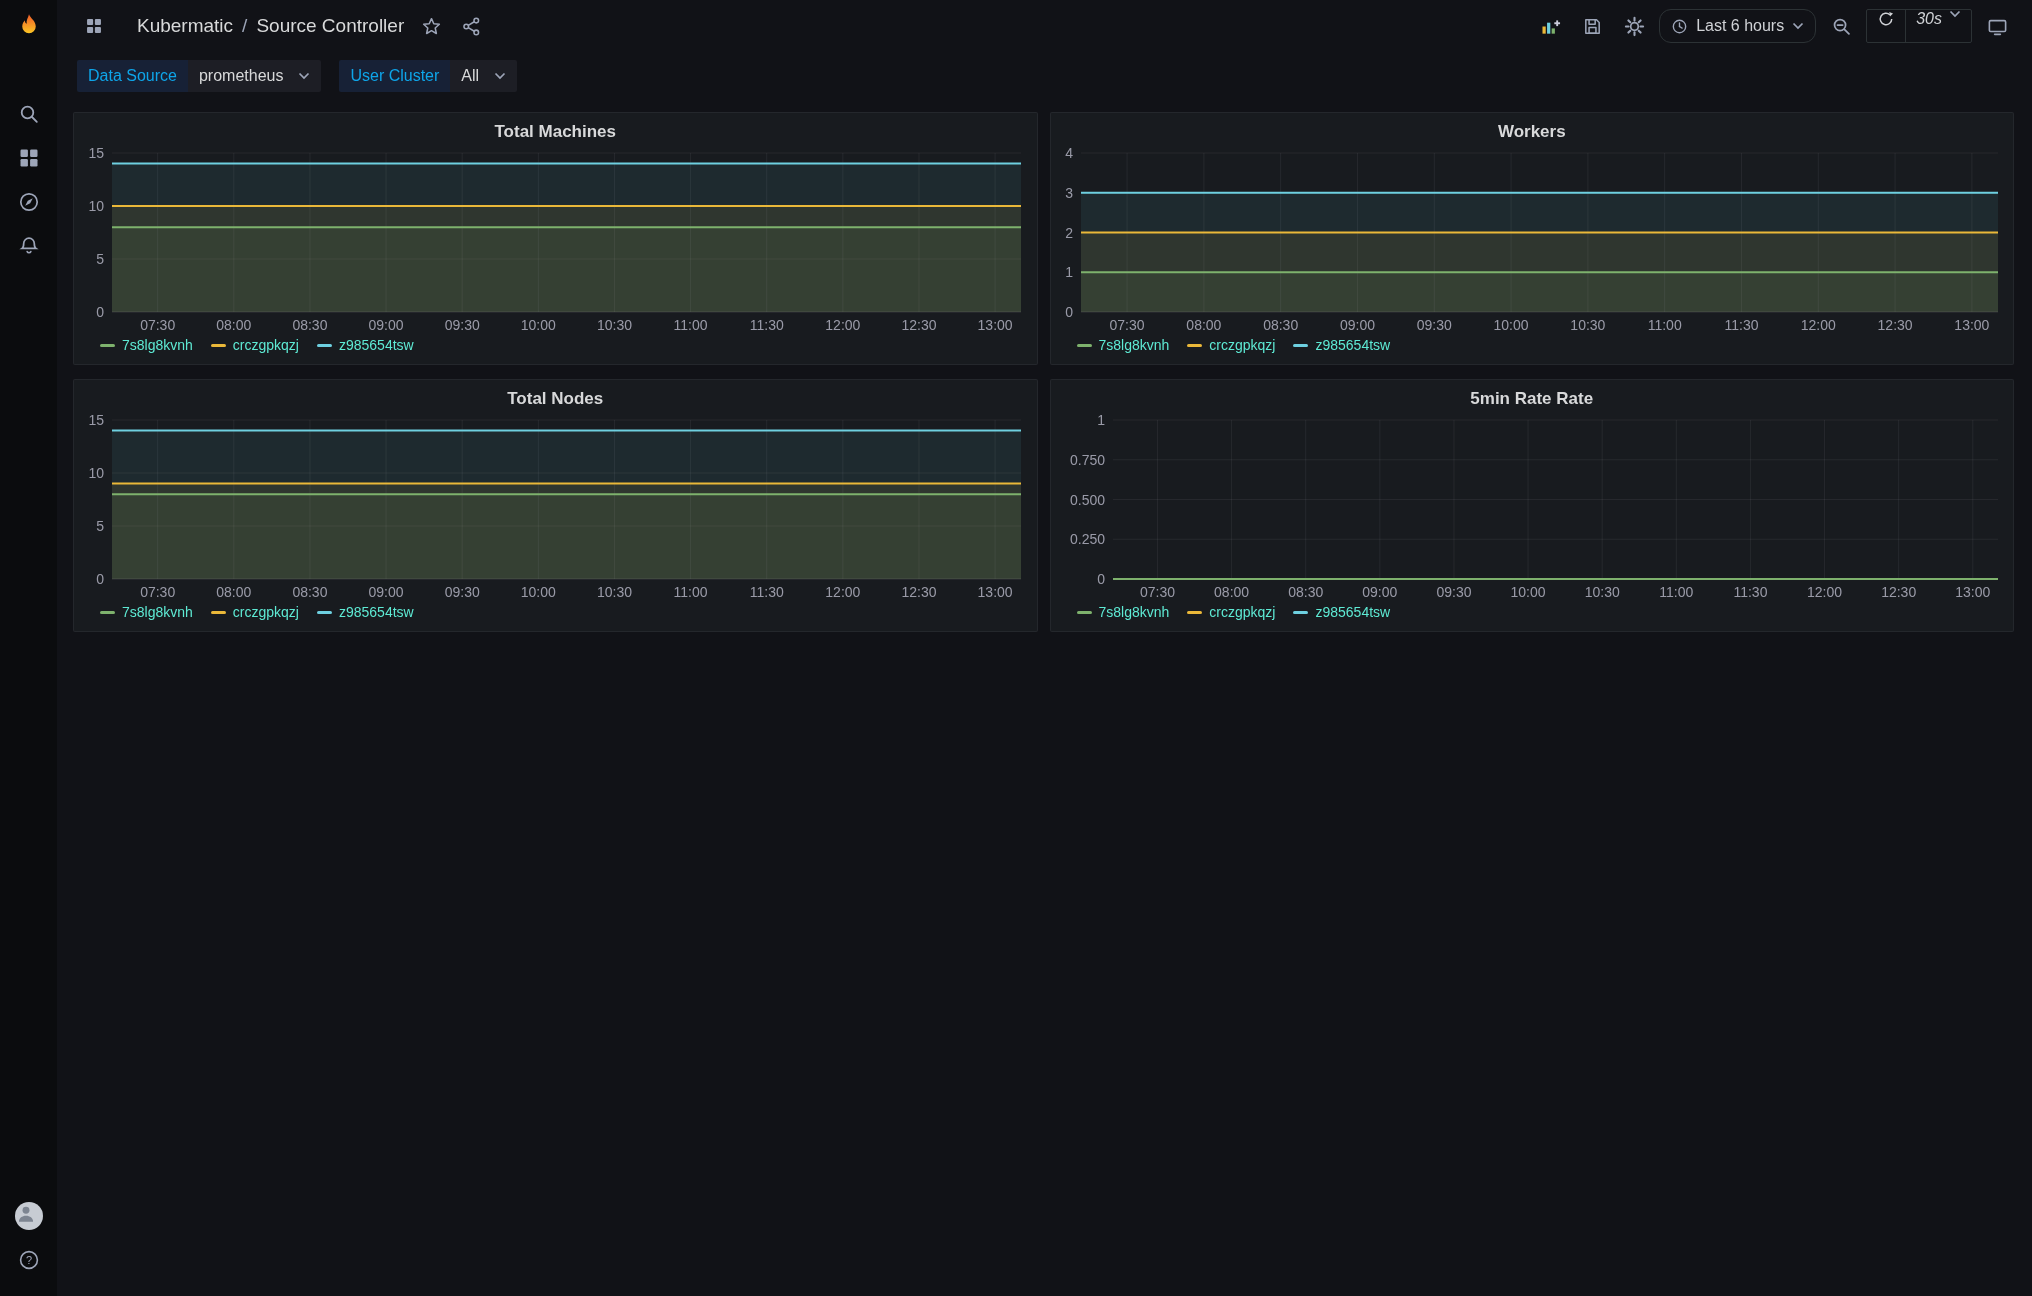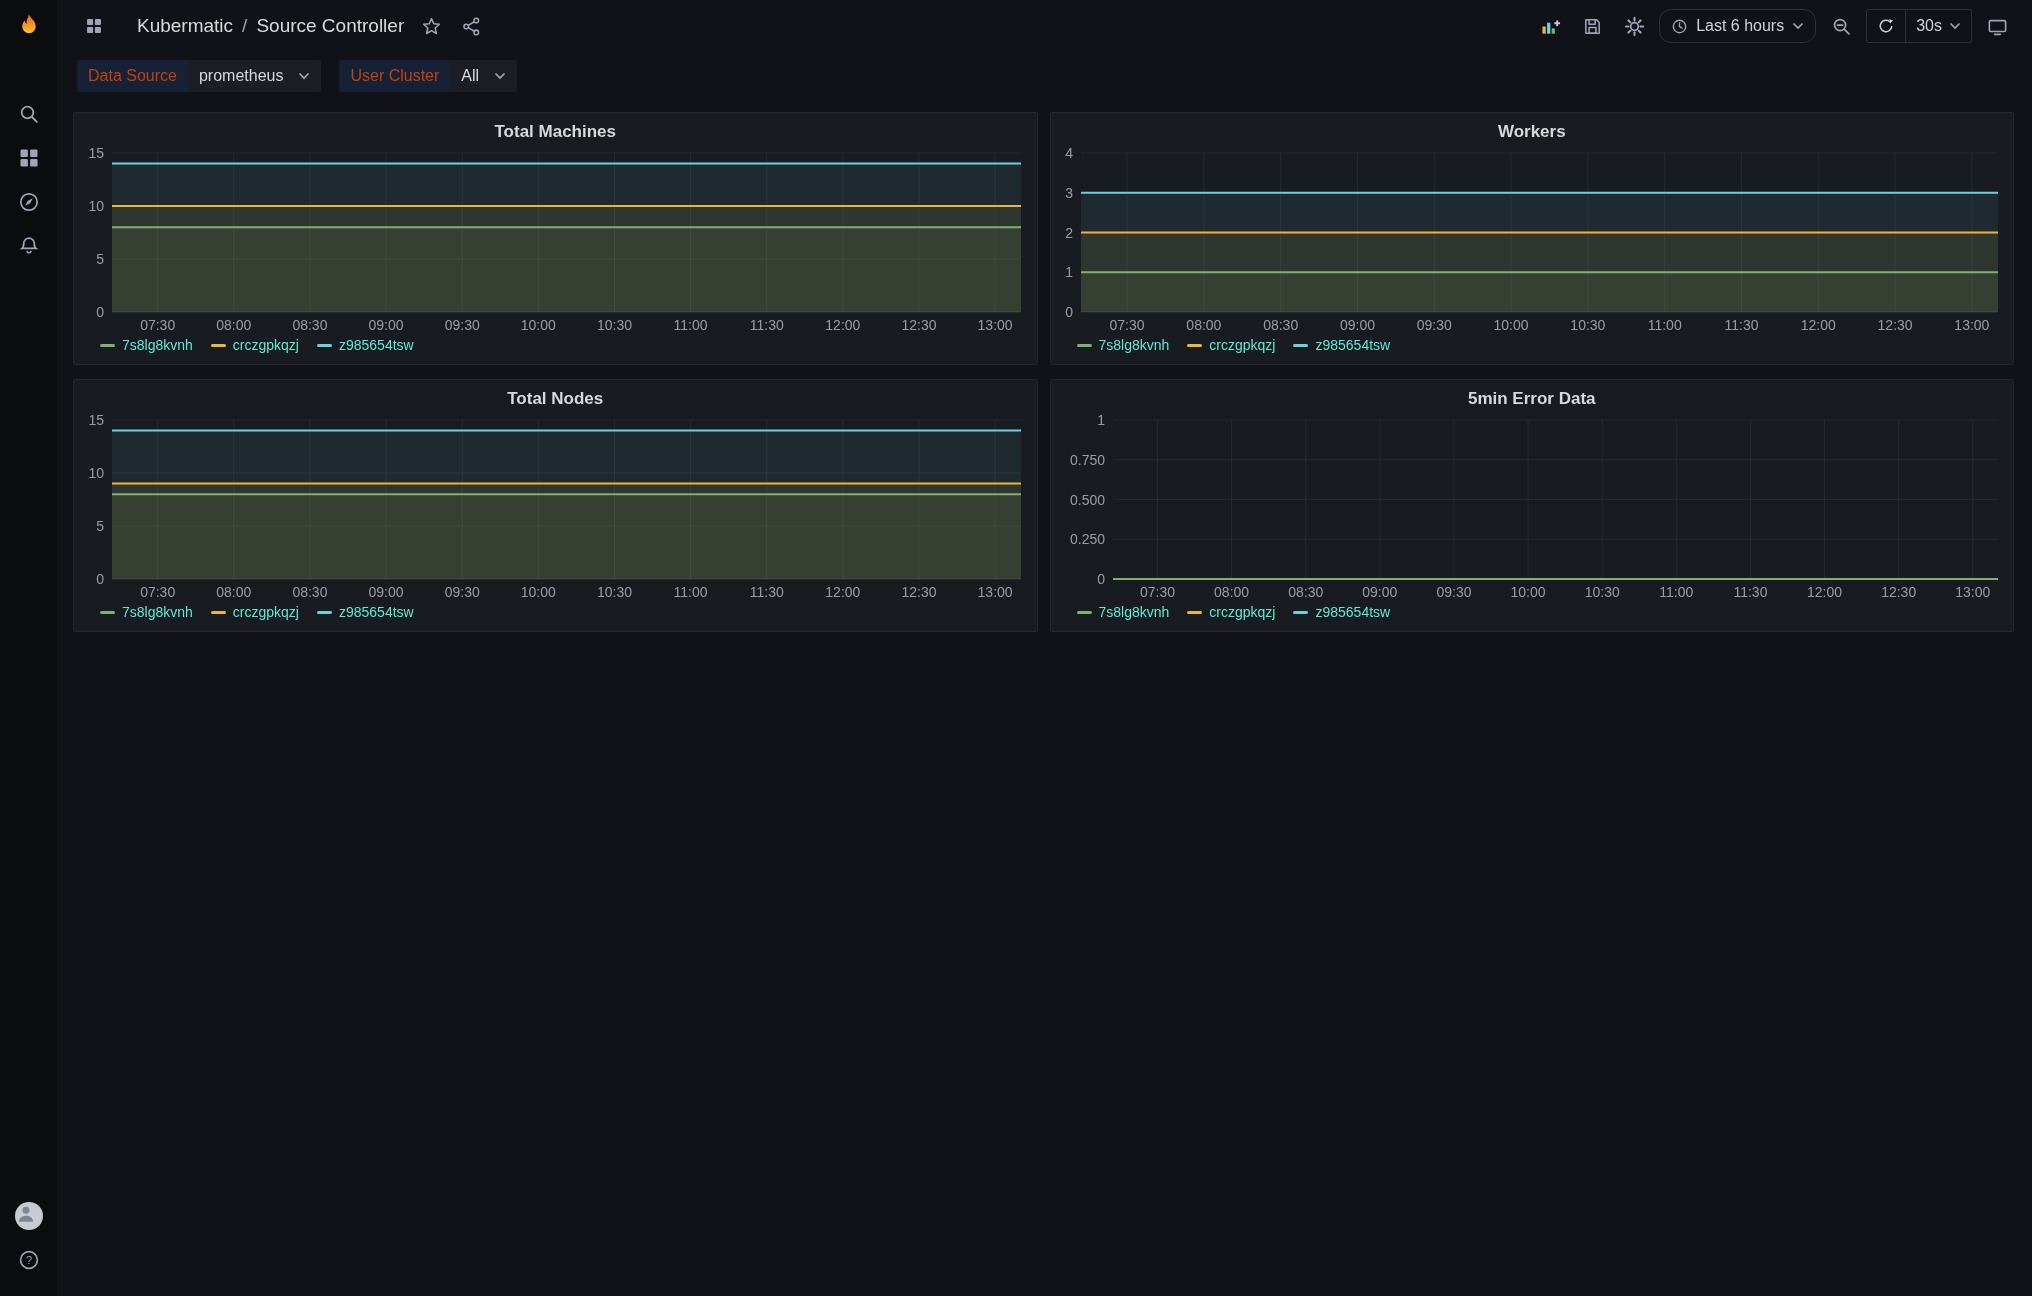"30s" .refresh-group .seg { align-items: center -> none; font-style: none -> italic }
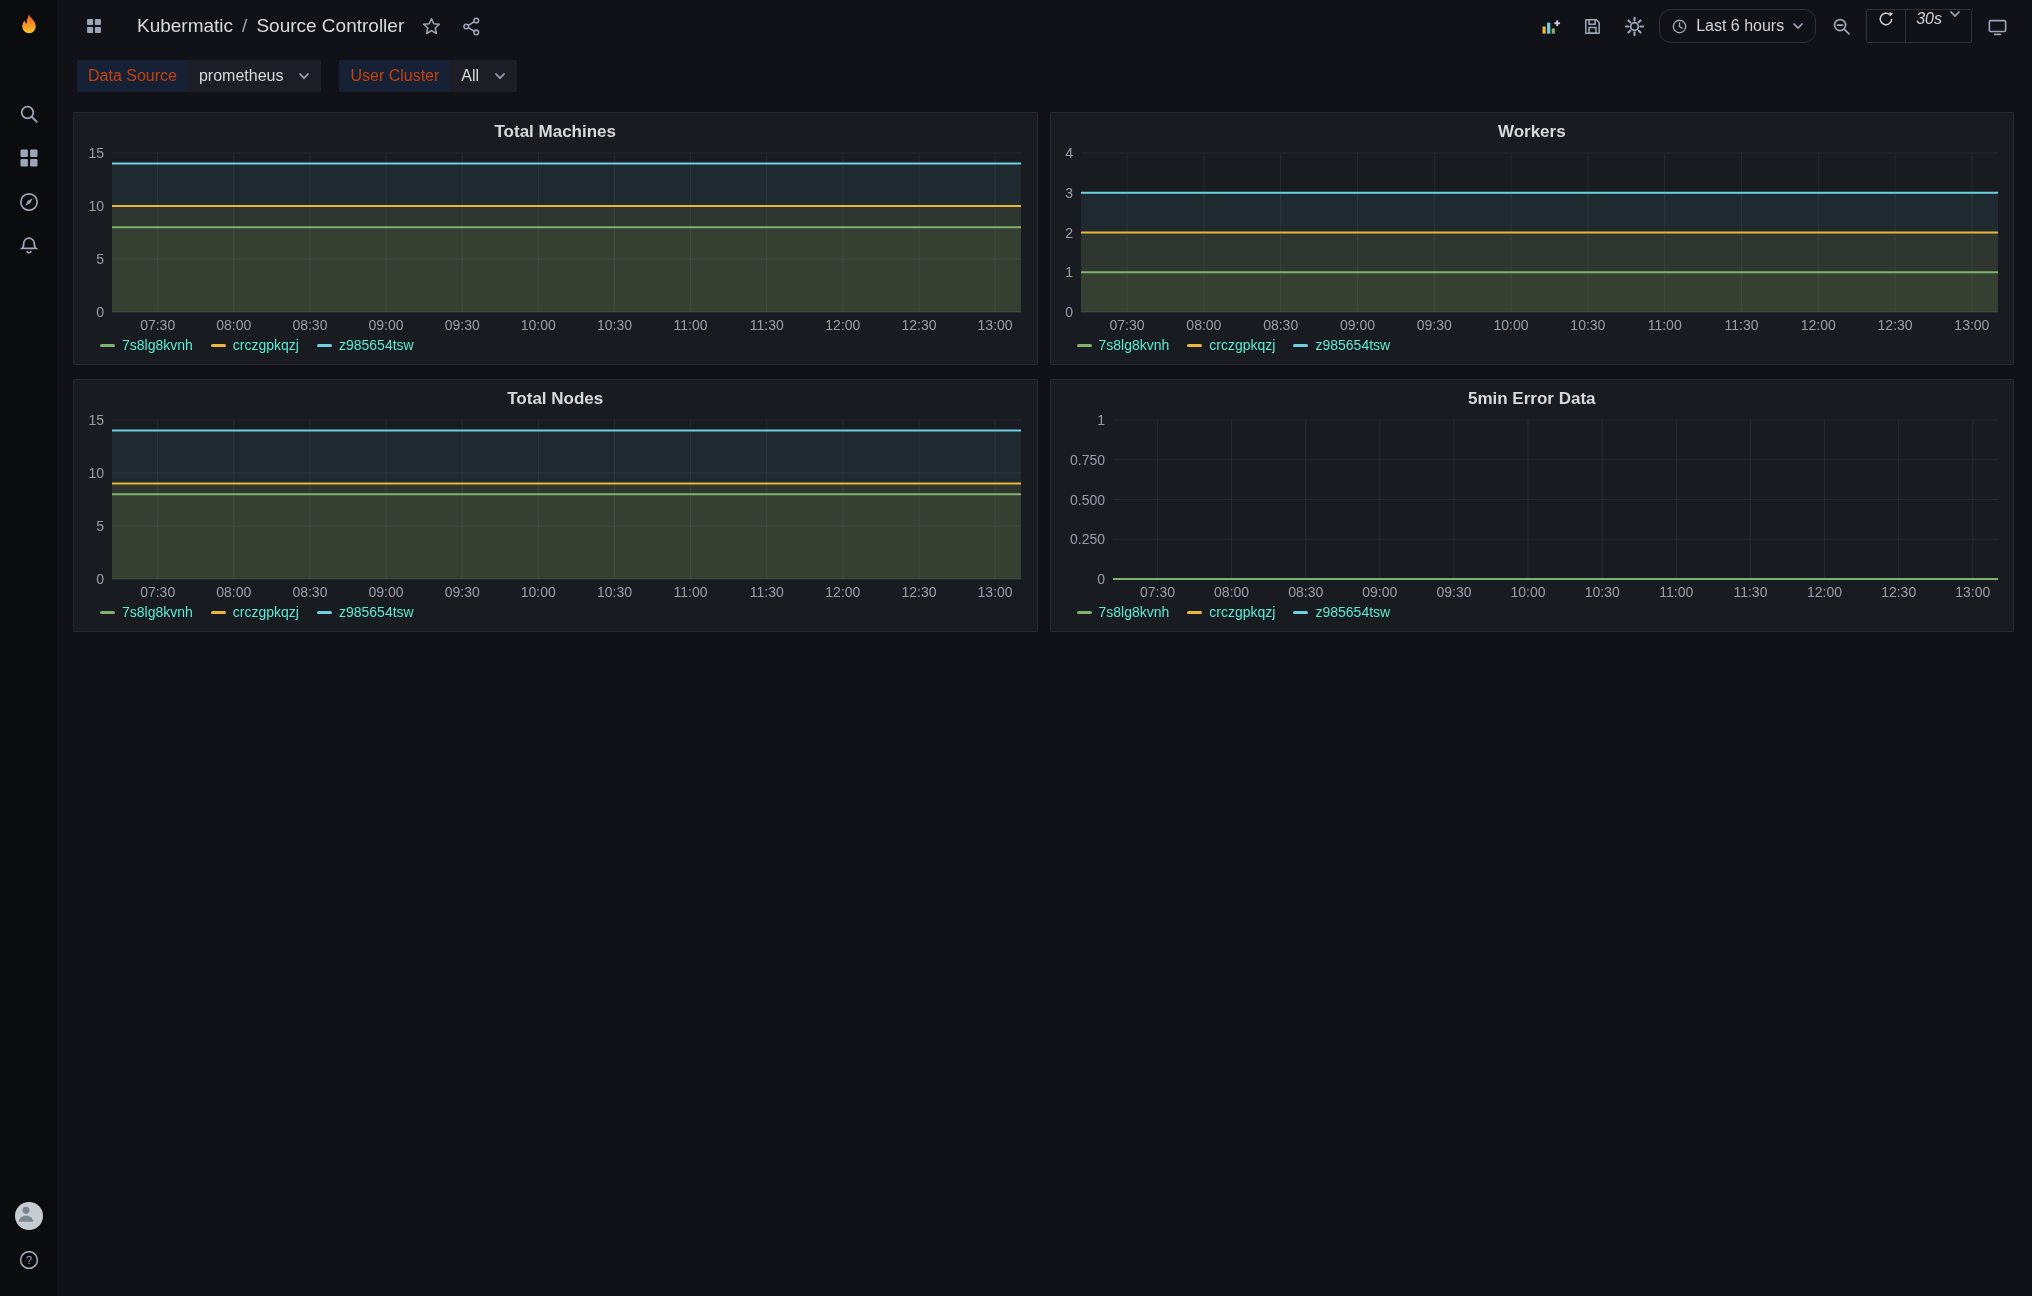"Data Source" .var-label { color: #c2410c -> #0ea5e9 }
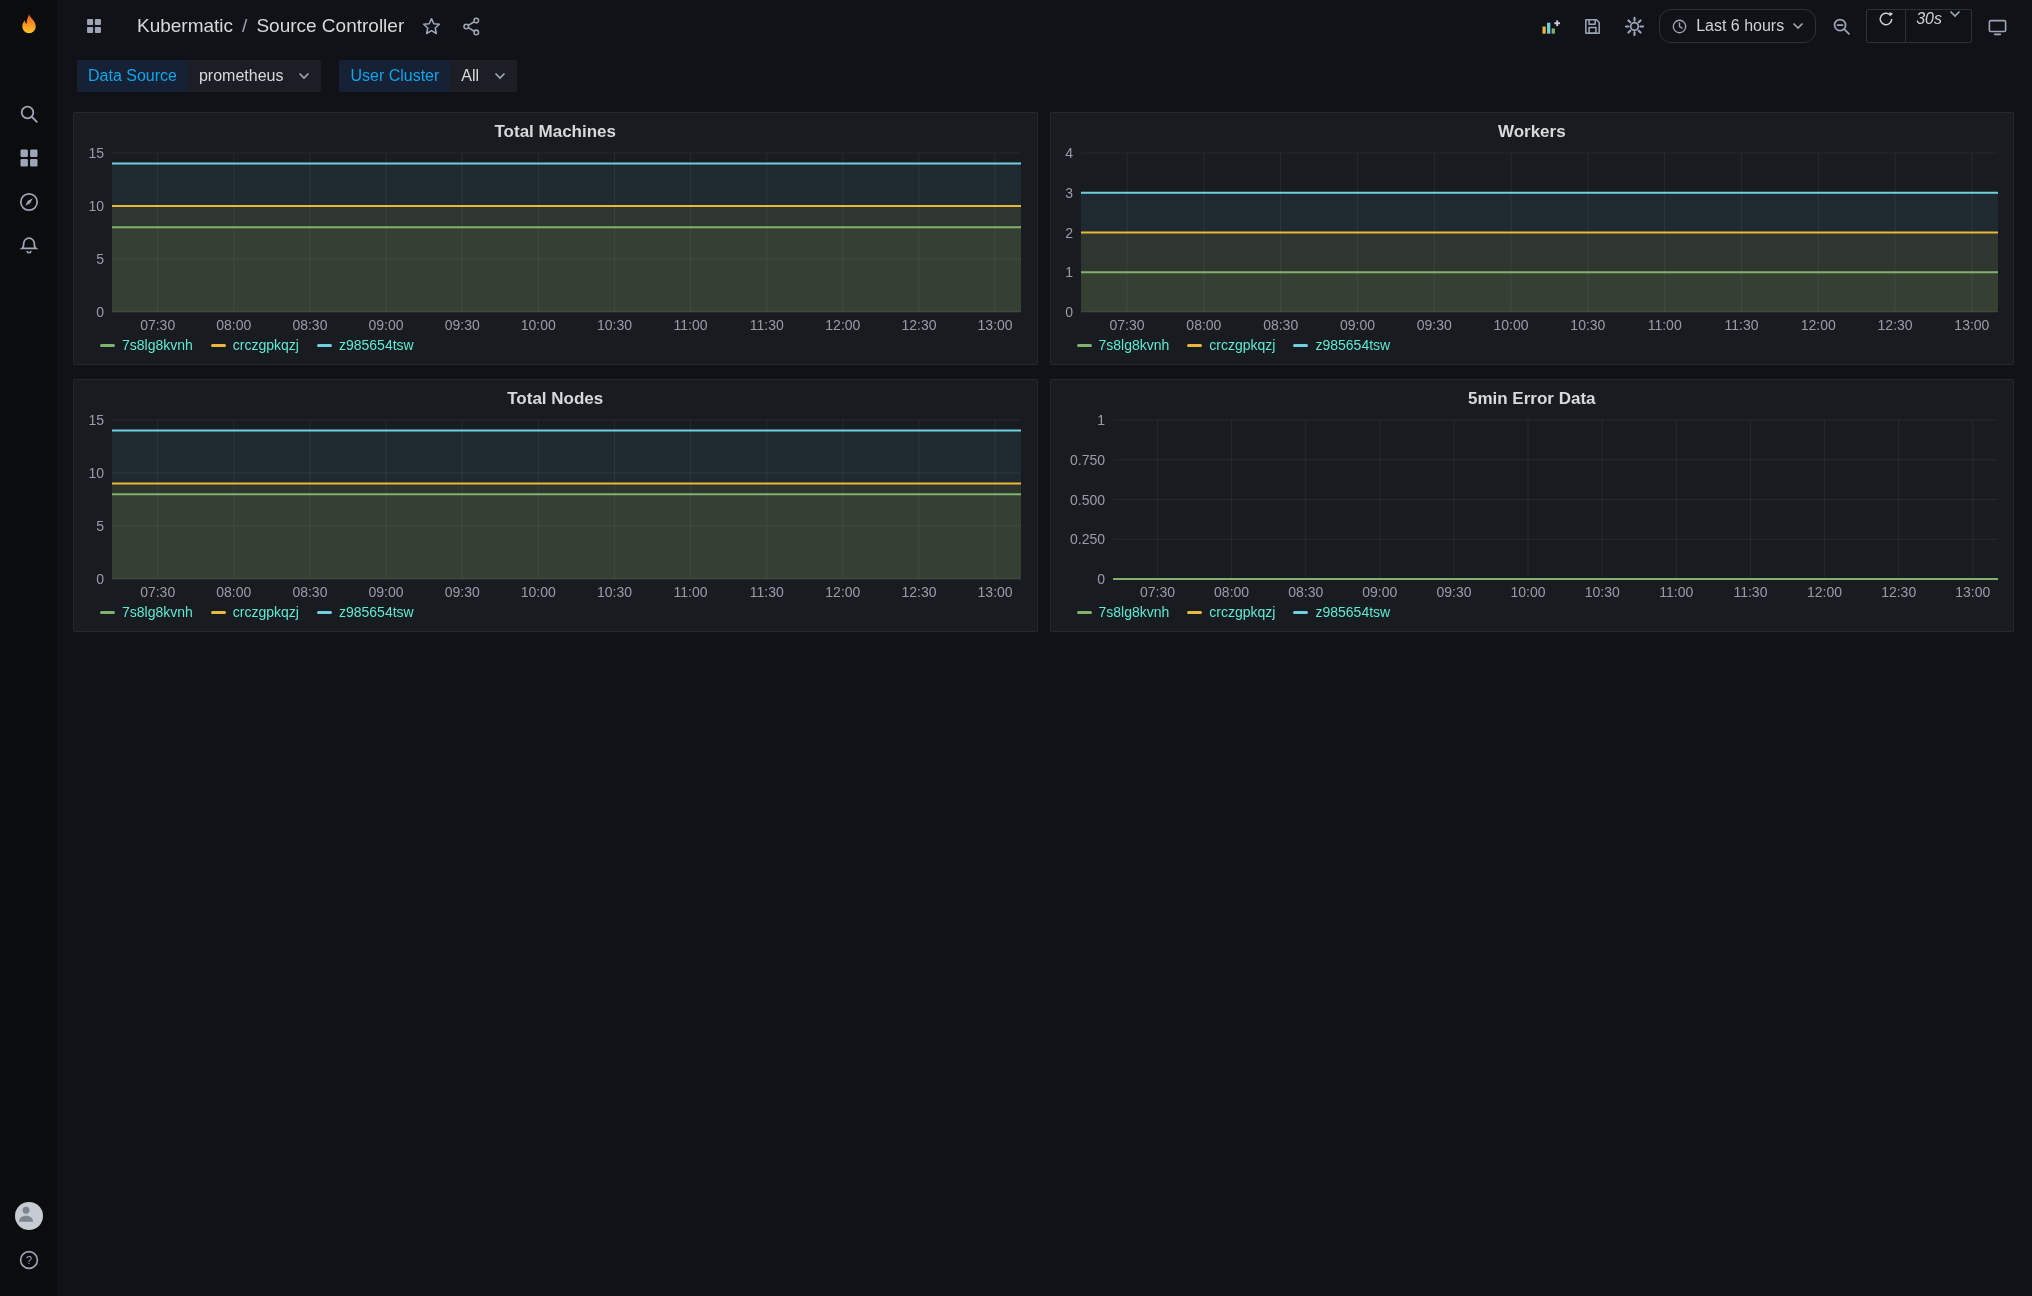"5min Error Data" div.panel-title { text: Error Data -> Rate Rate }
